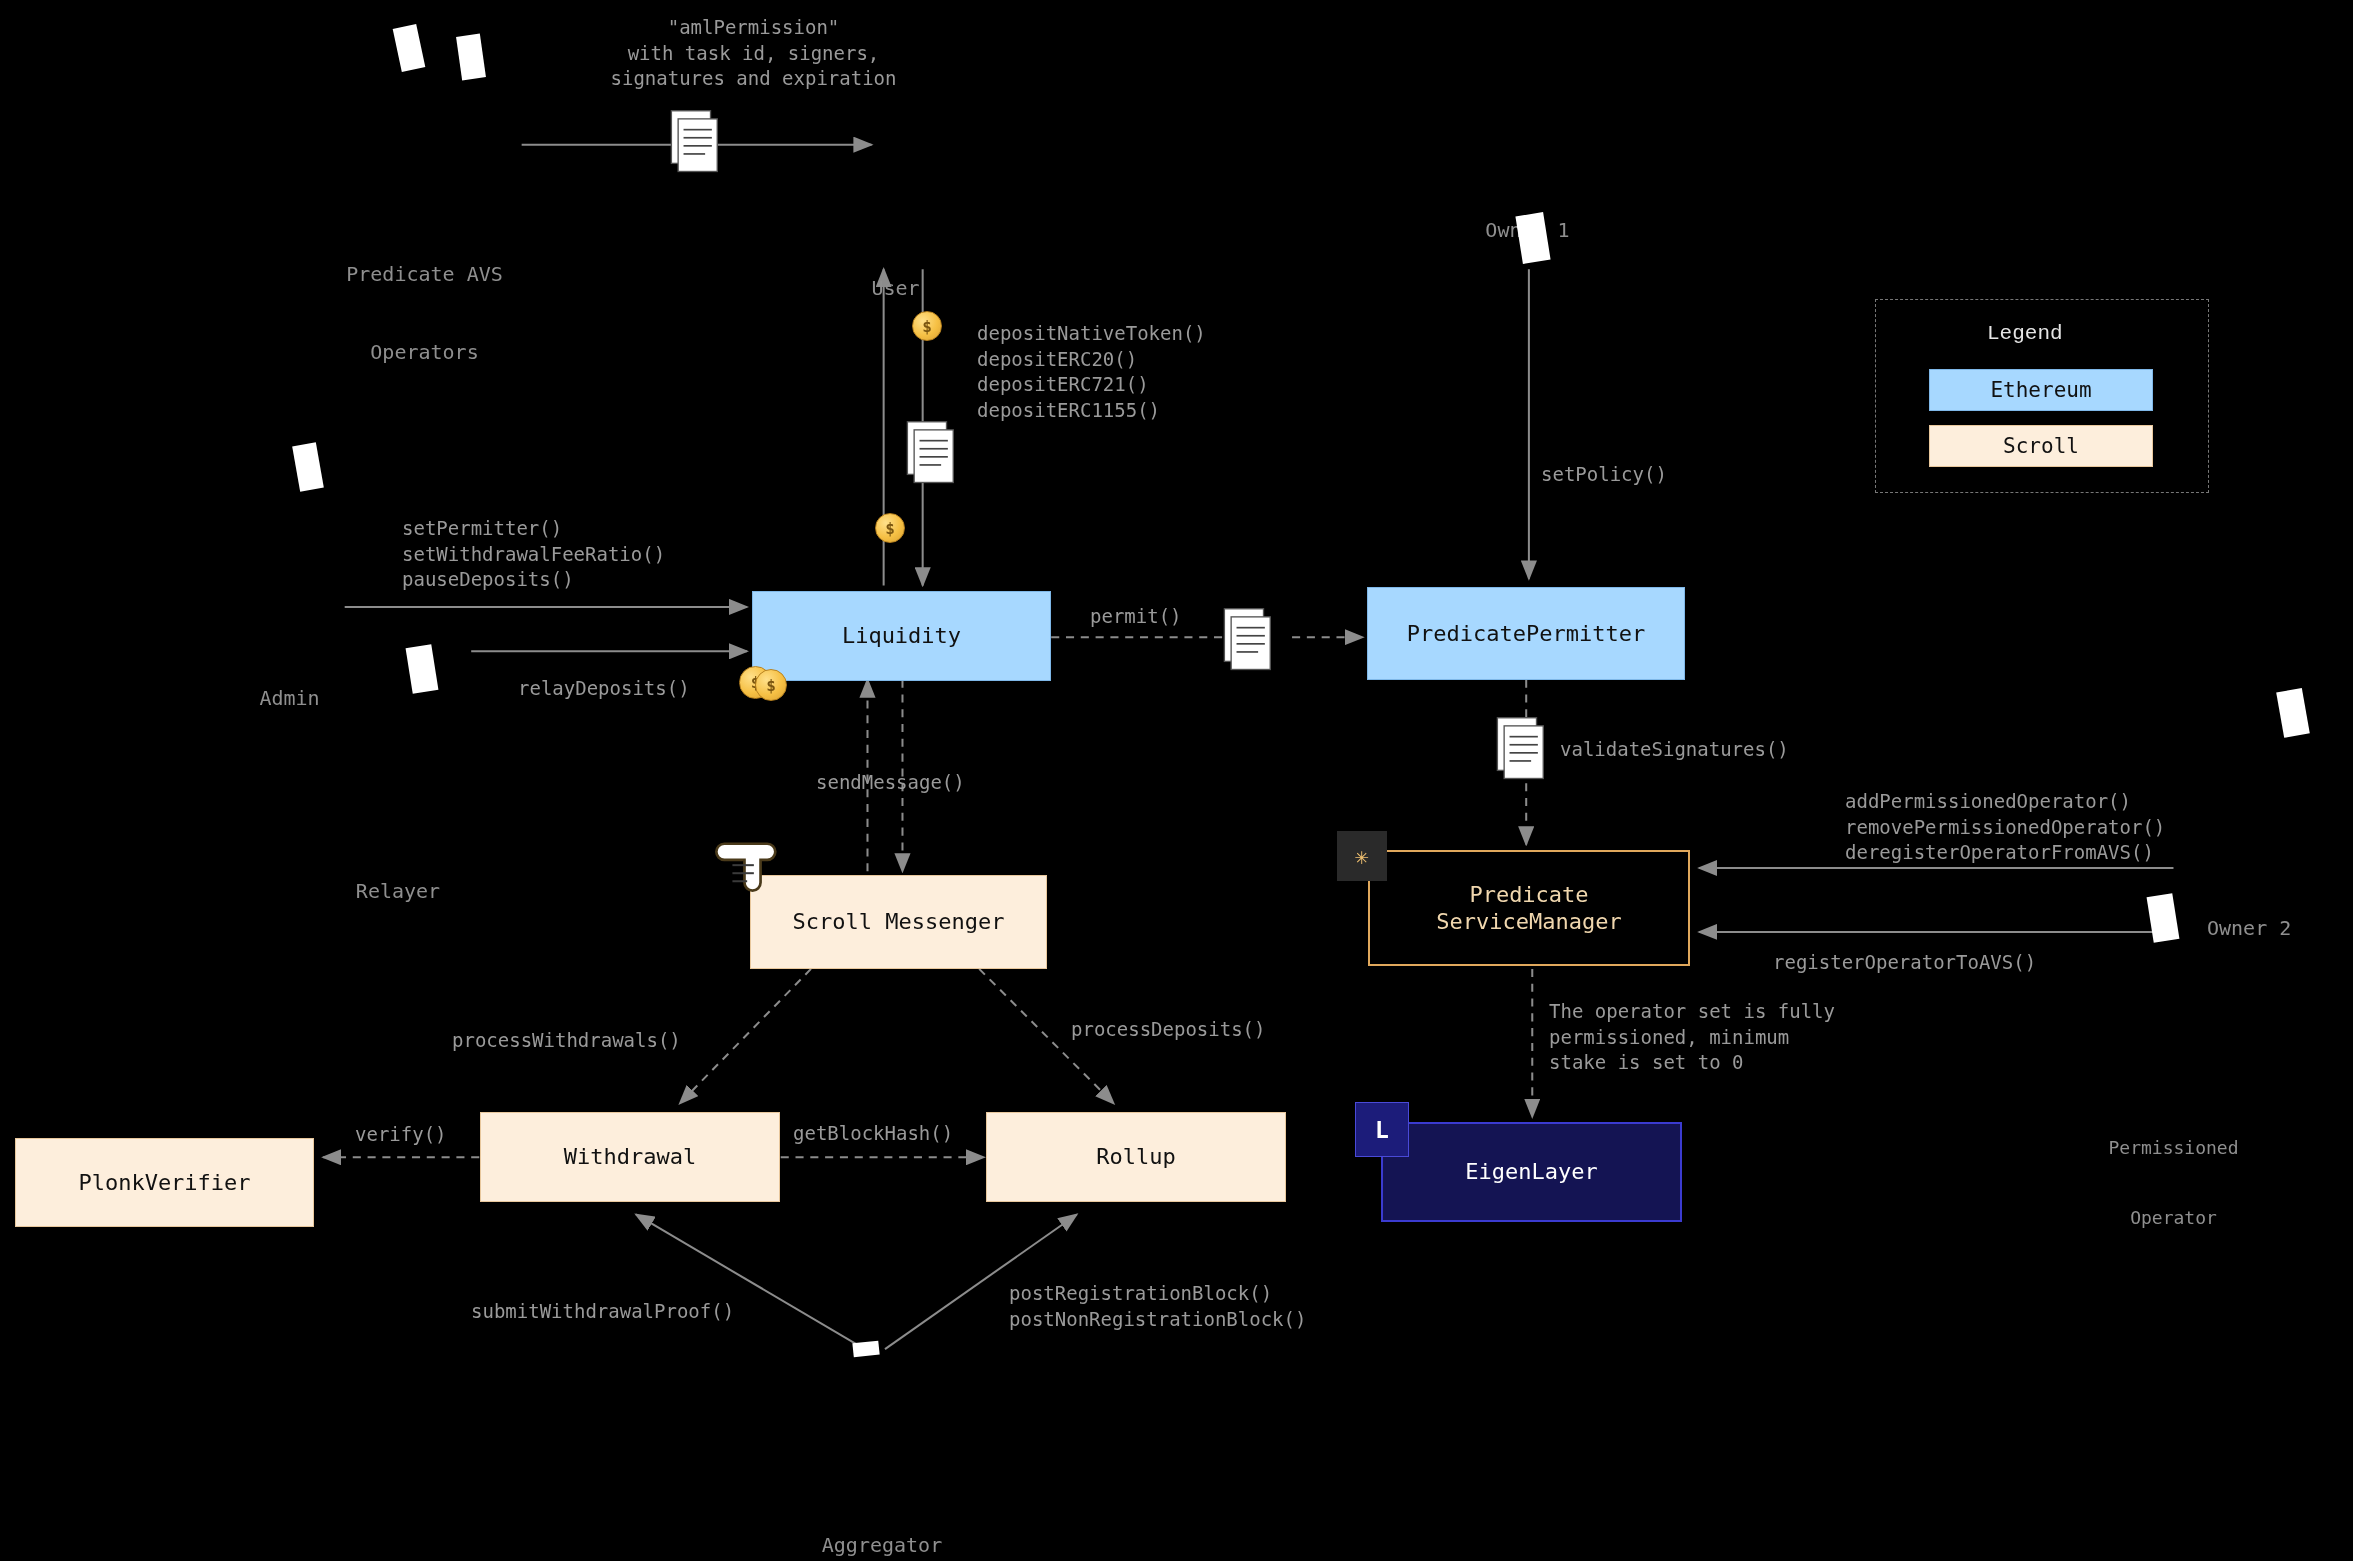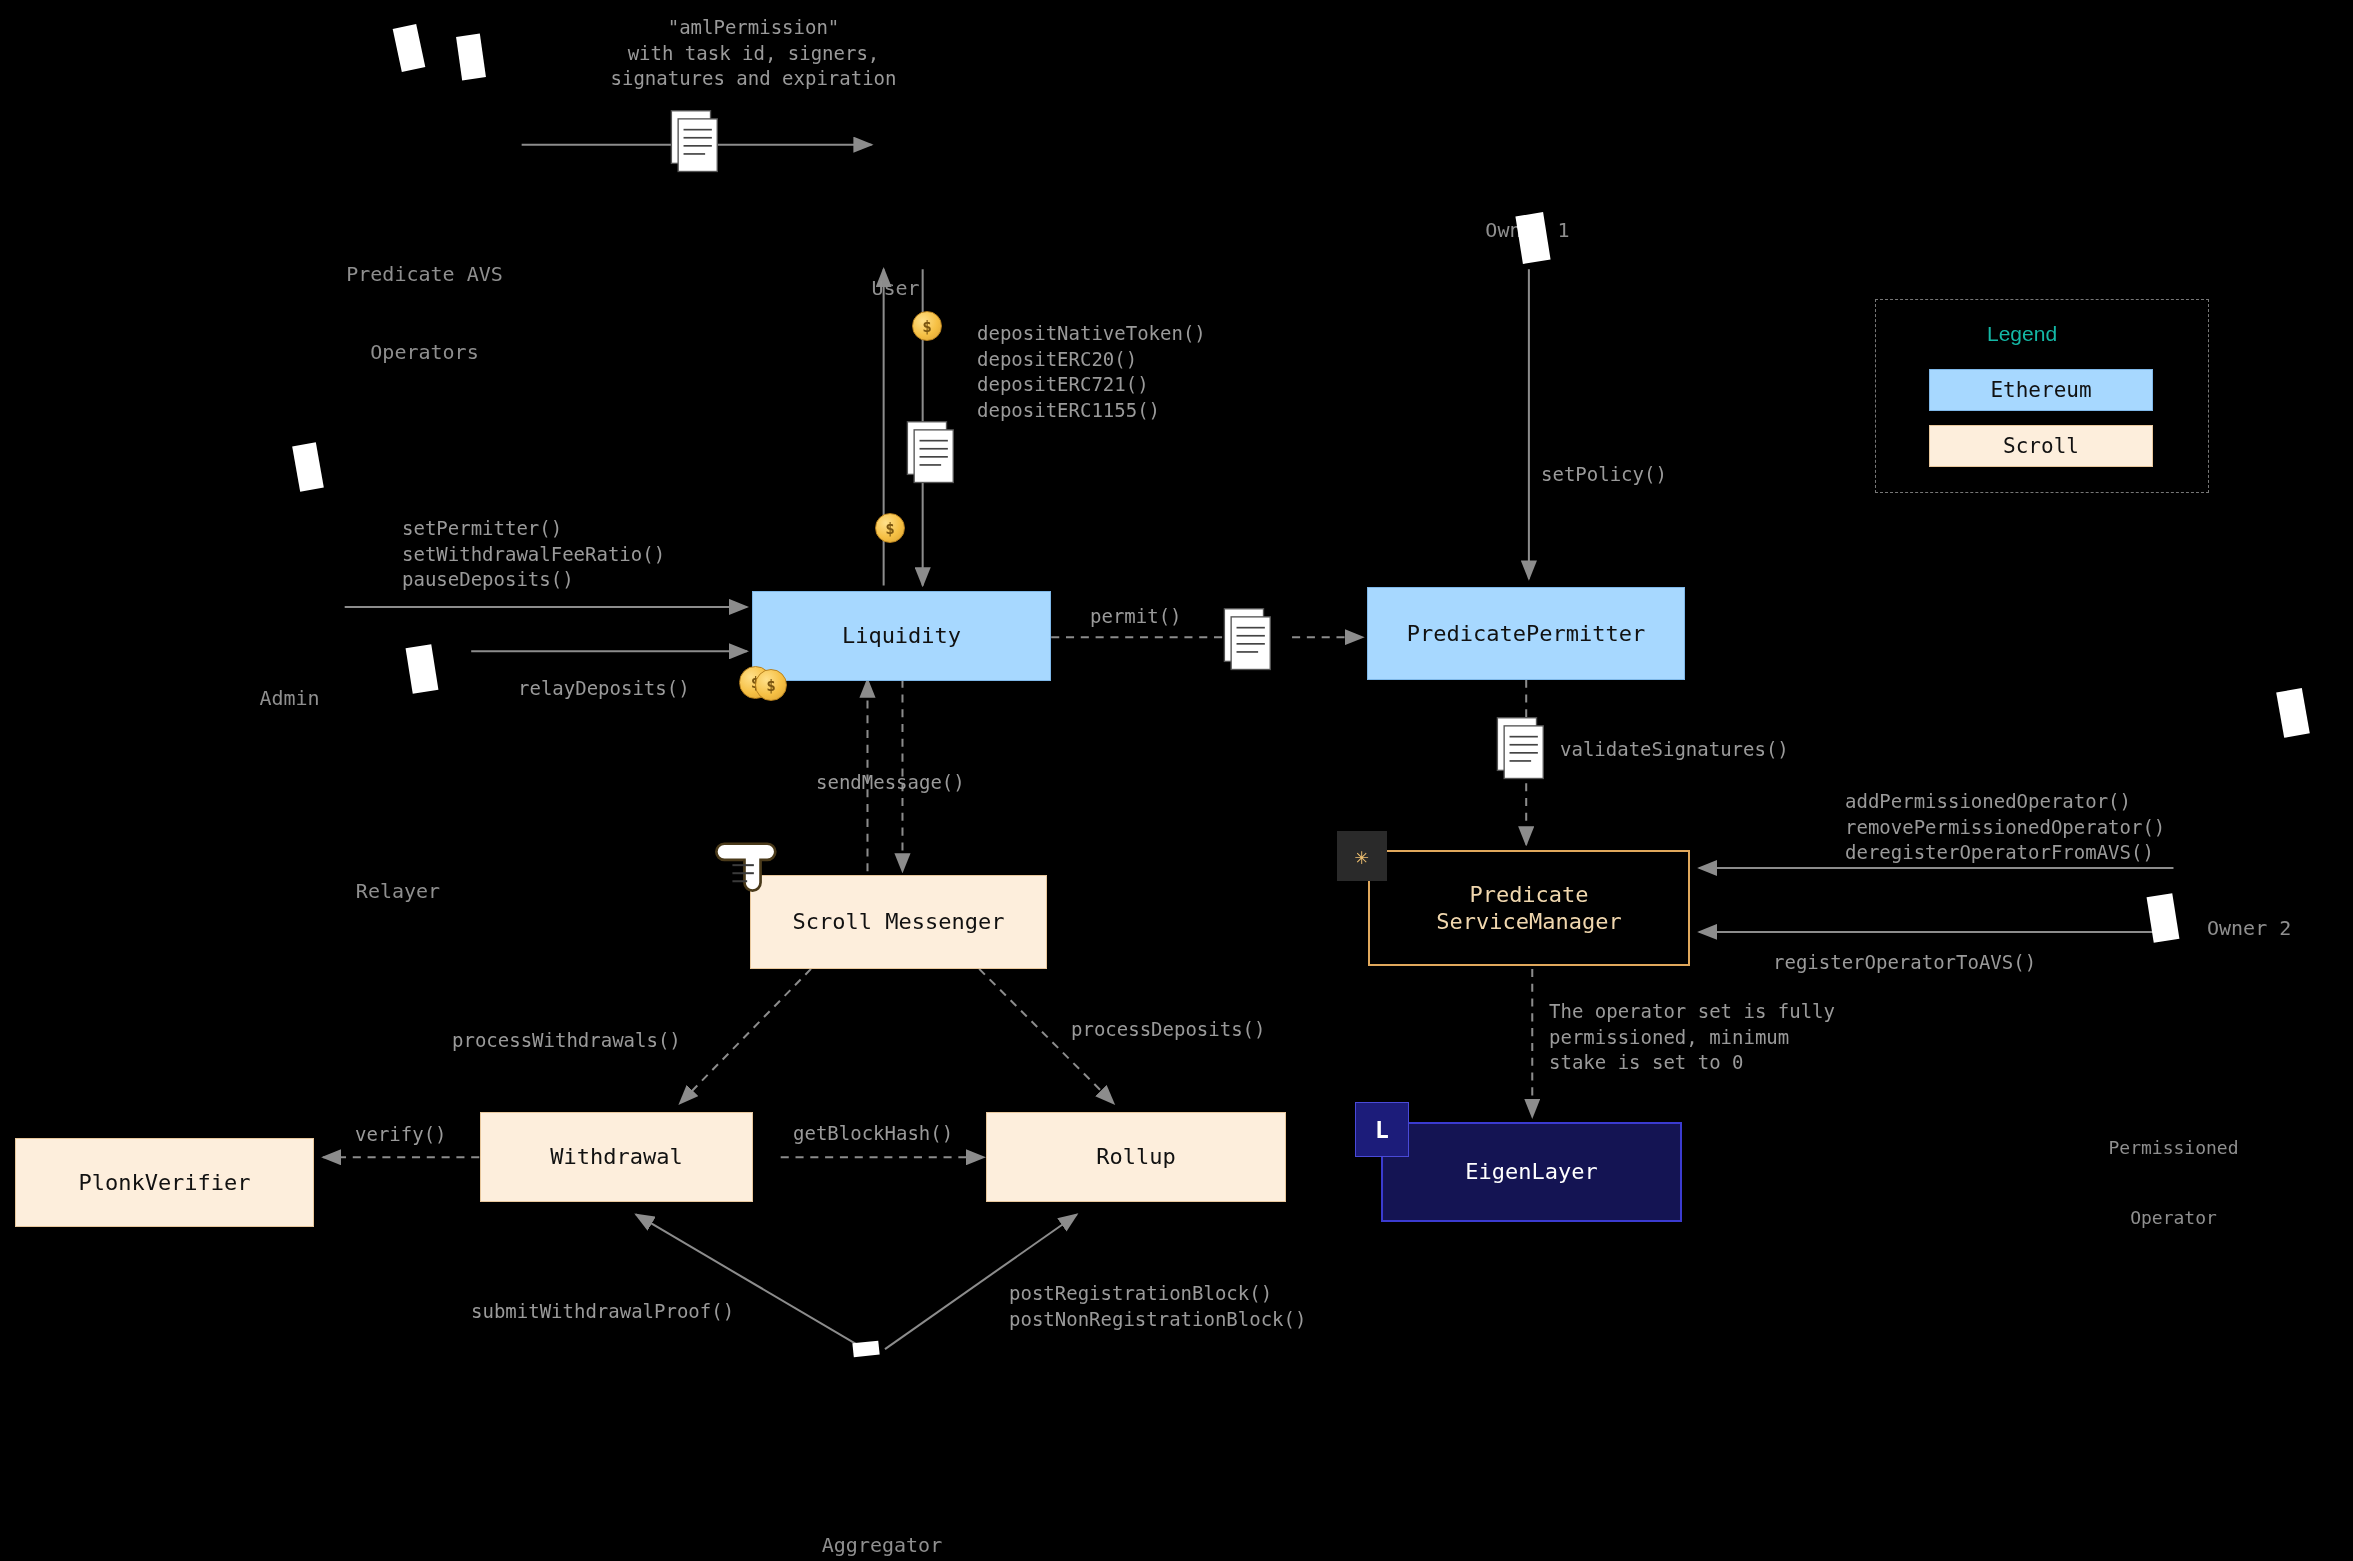"Legend" .legend-title { color: #14b8a6 -> #e5e5e5; font-family: Liberation Sans, sans-serif -> Liberation Mono, monospace }
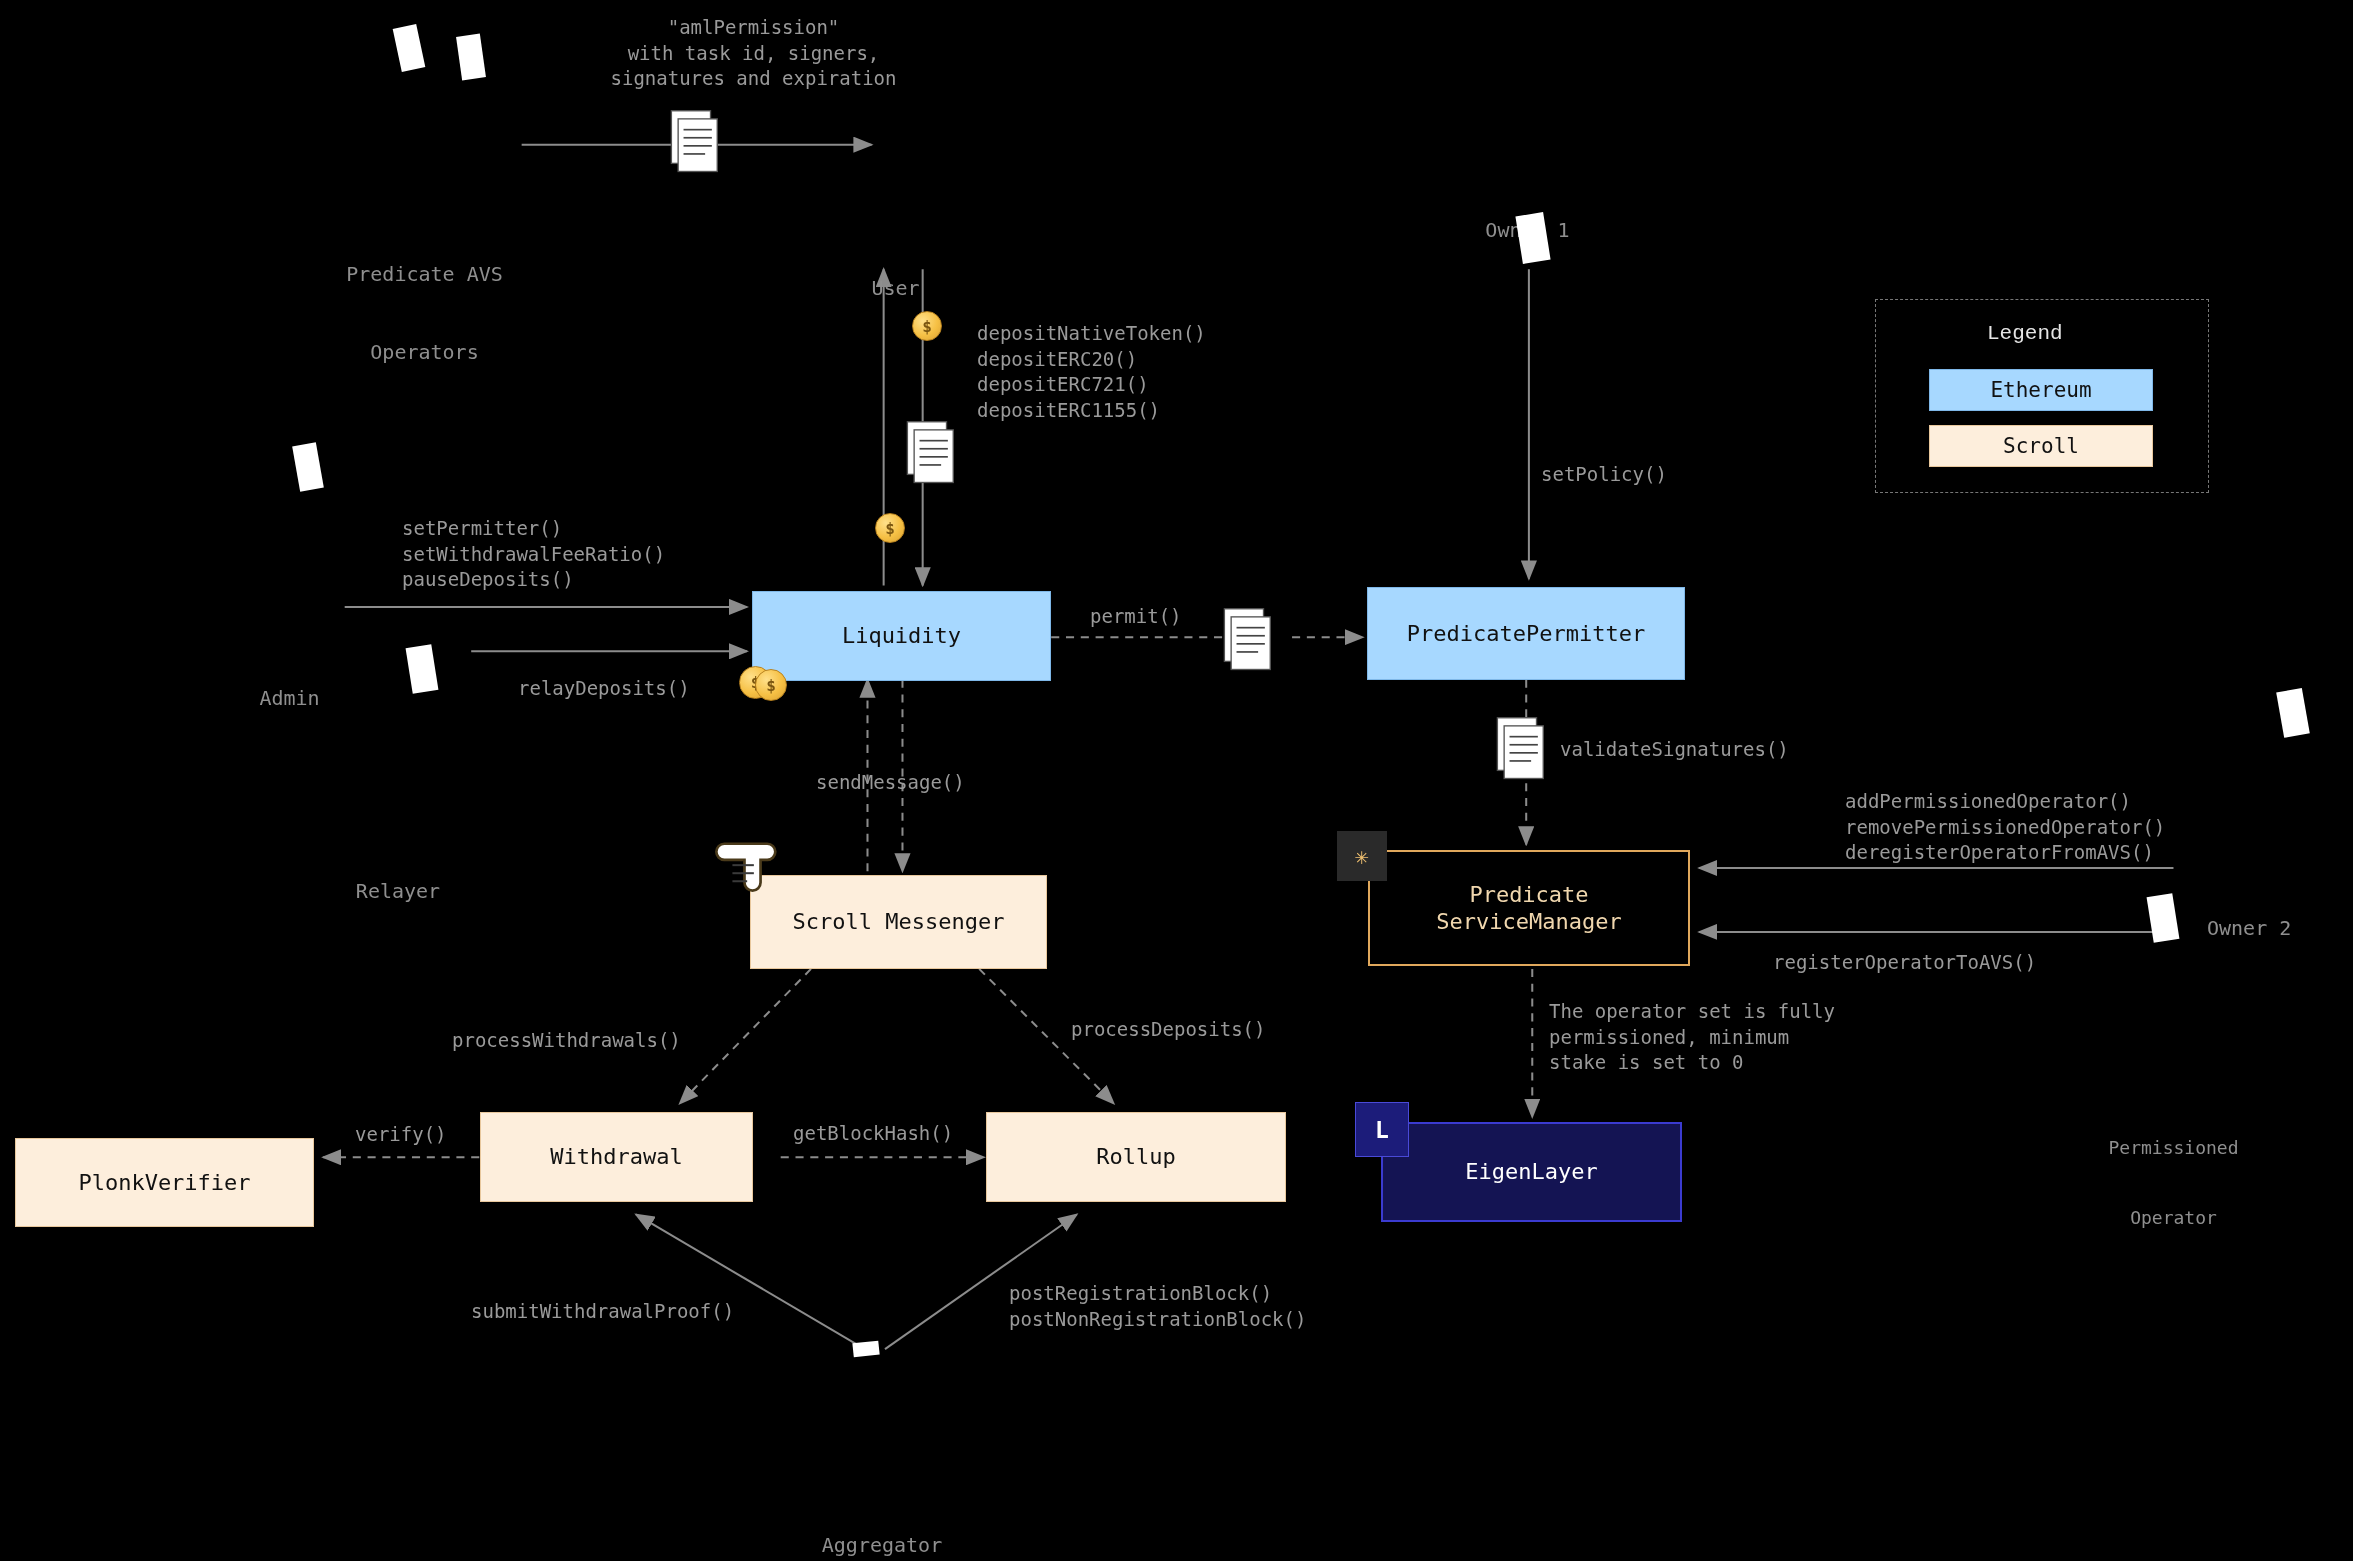"Withdrawal" div.node { width: 273px -> 300px }
